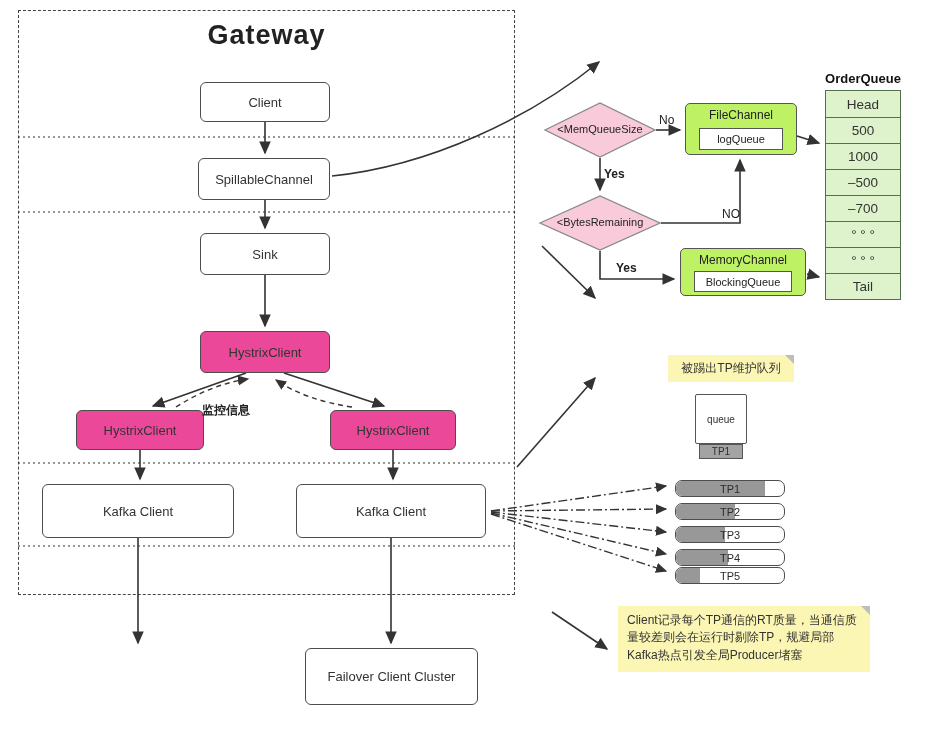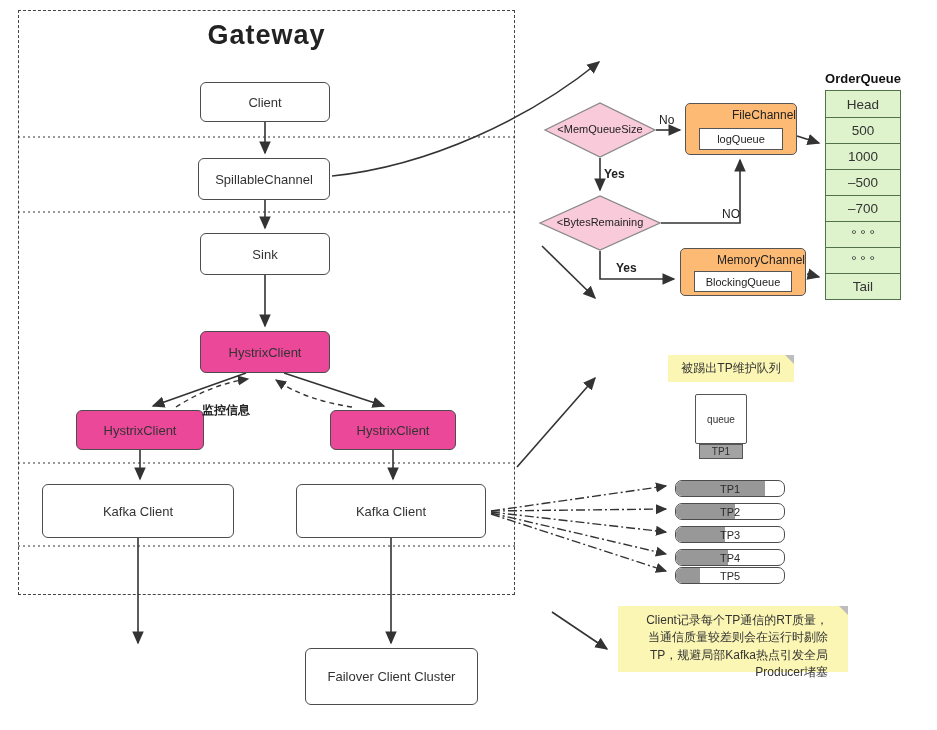"FileChannel" .channel { background: #fdba74 -> #bef264; text-align: right -> center }
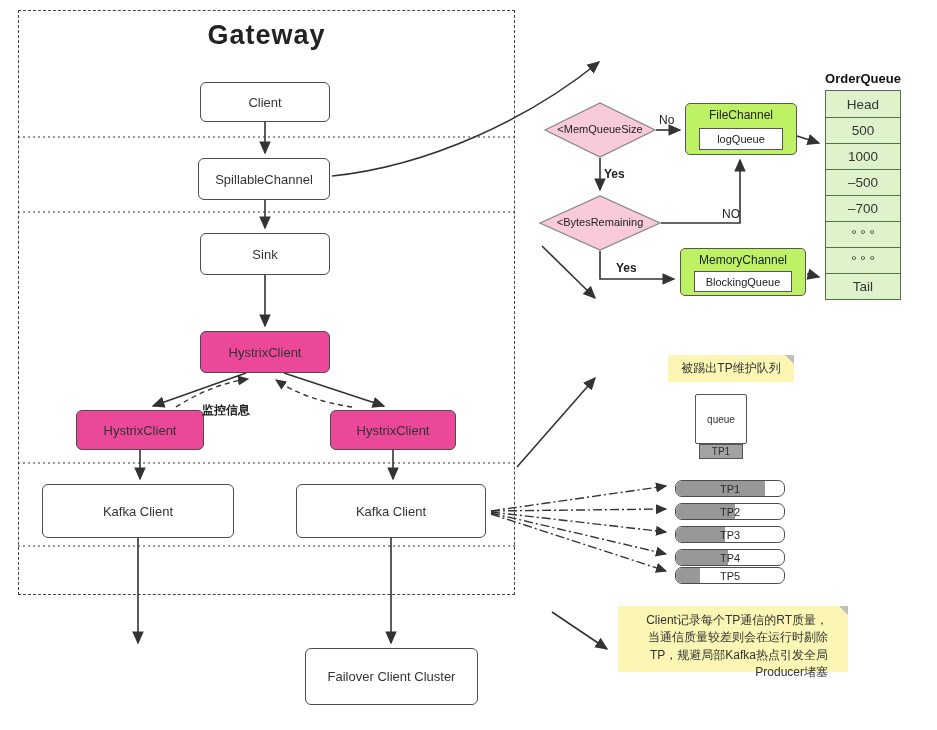"Client记录每个TP通信的RT质量，当通信质量较差则会在运行时剔除TP，规避" .note-bottom { padding: 6px 20px -> 6px 9px; text-align: right -> left; width: 230px -> 252px }
